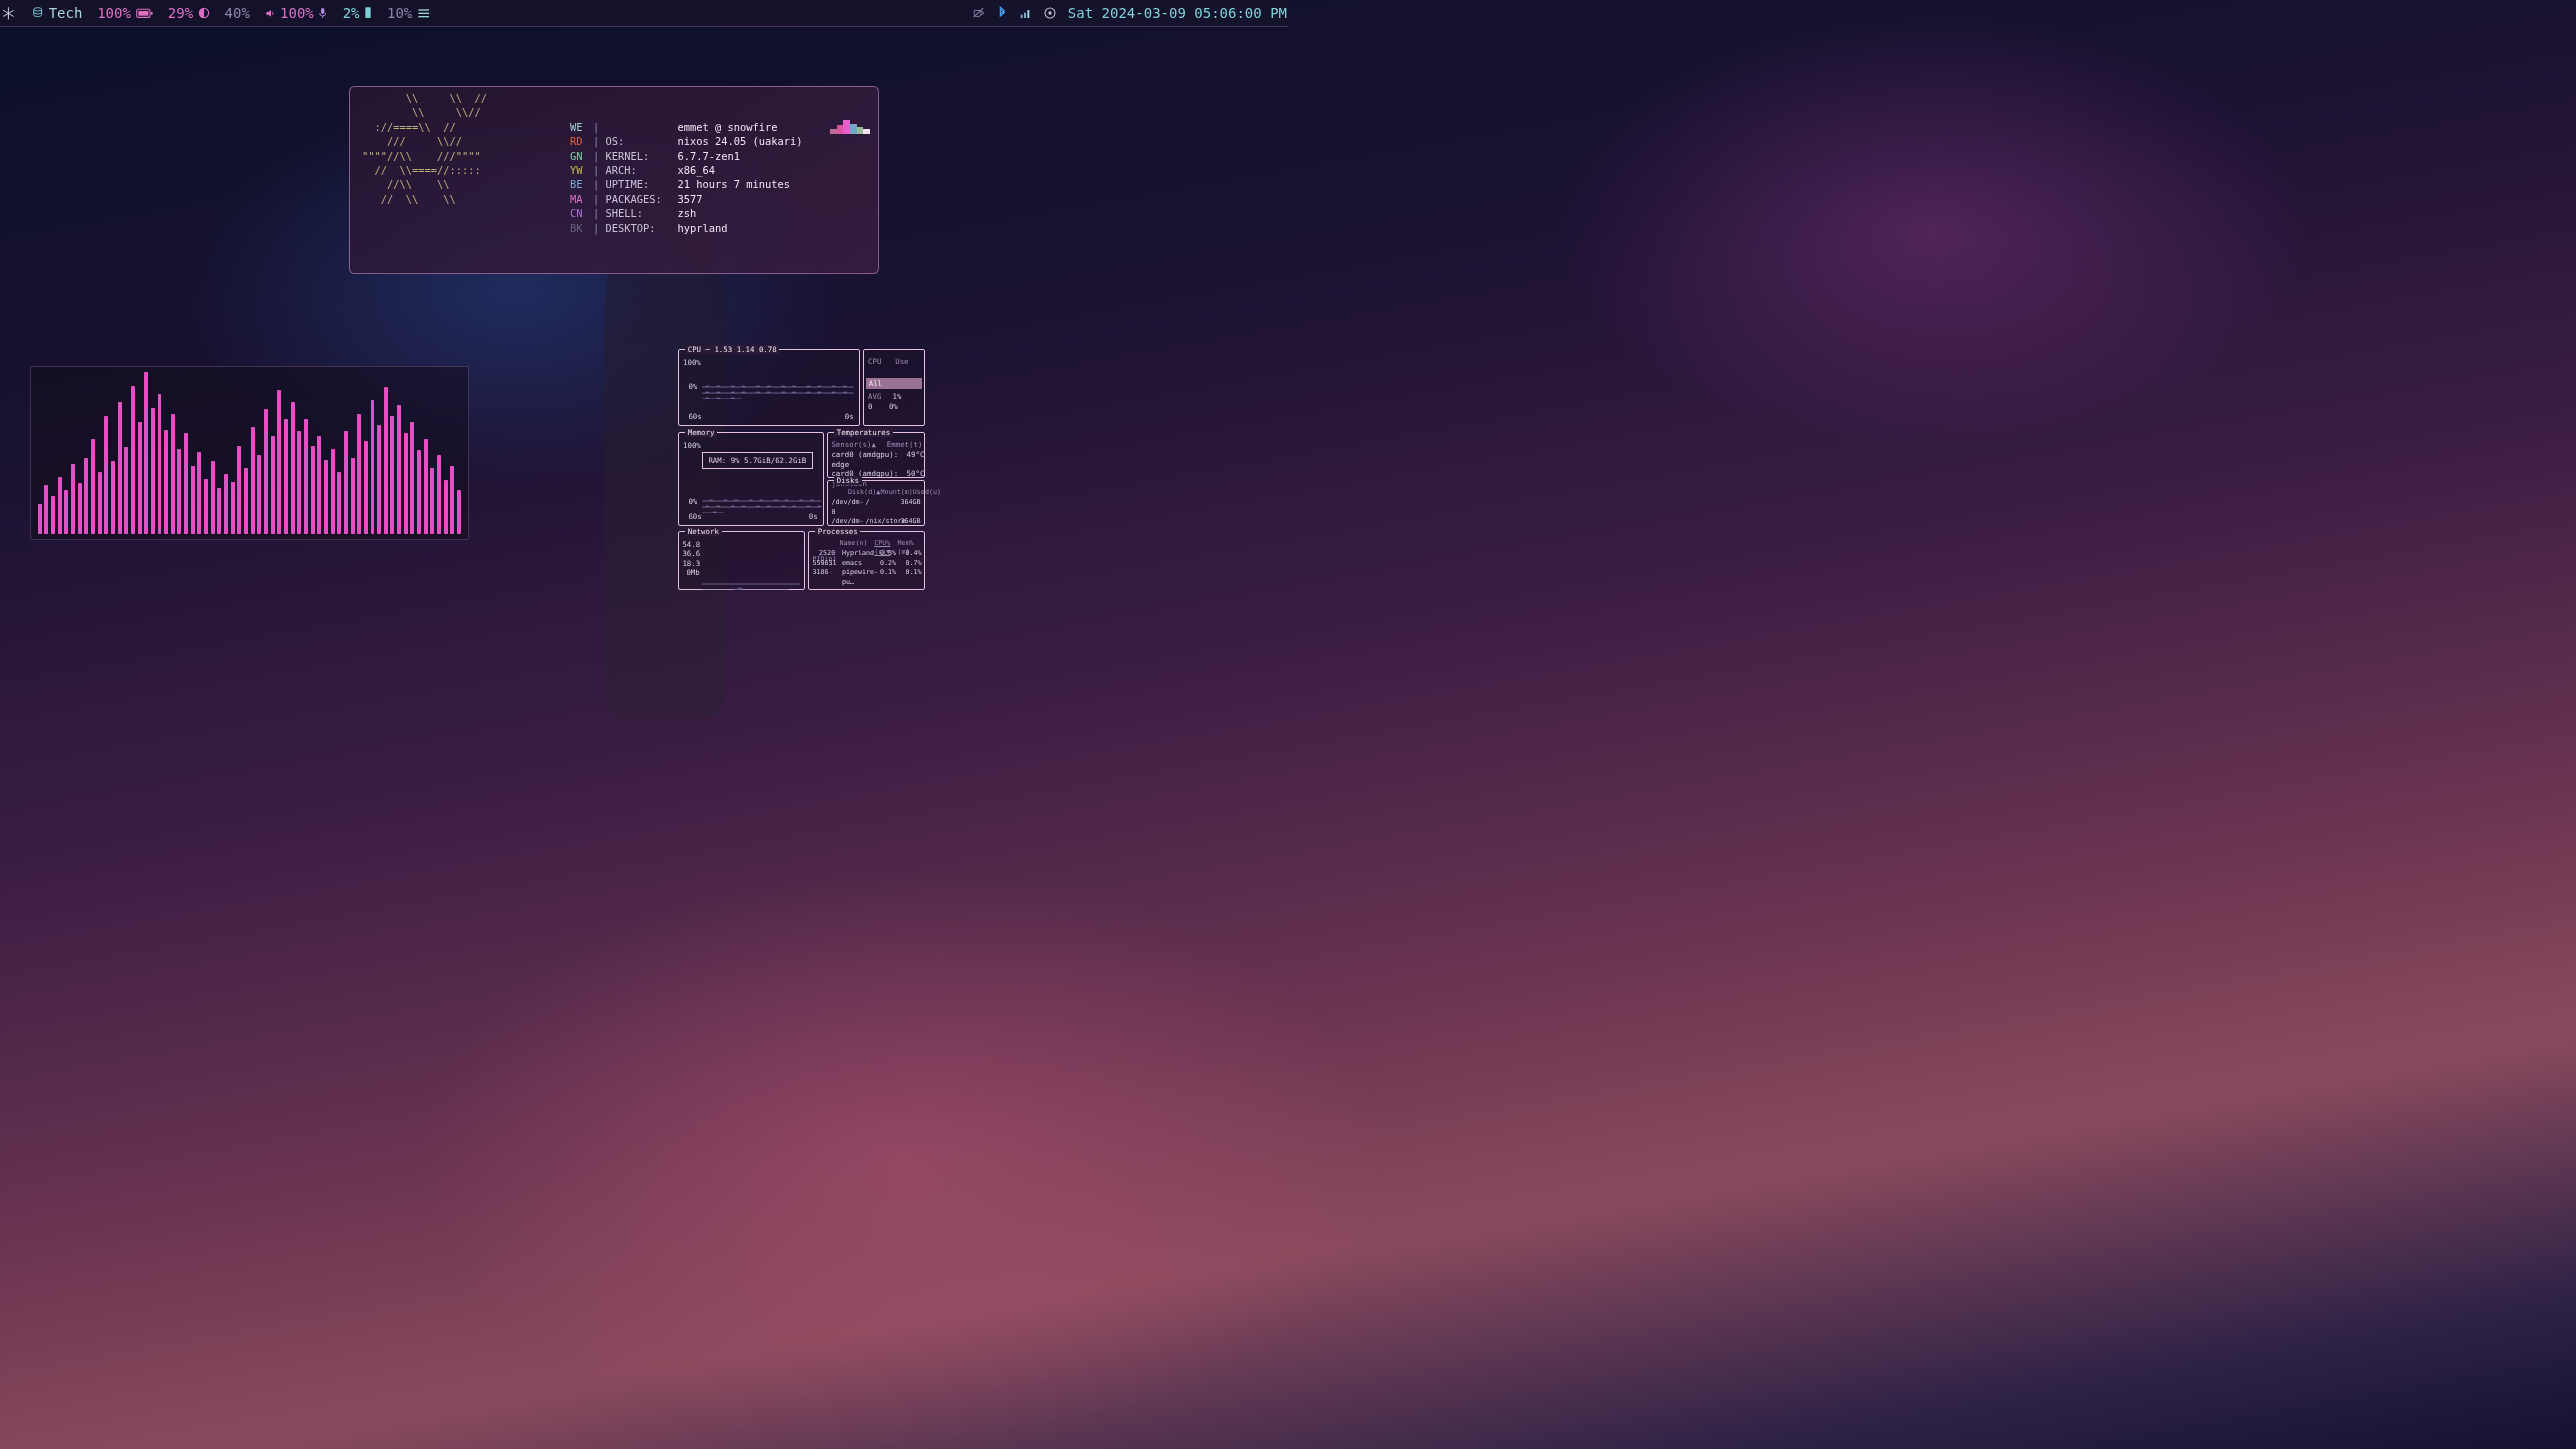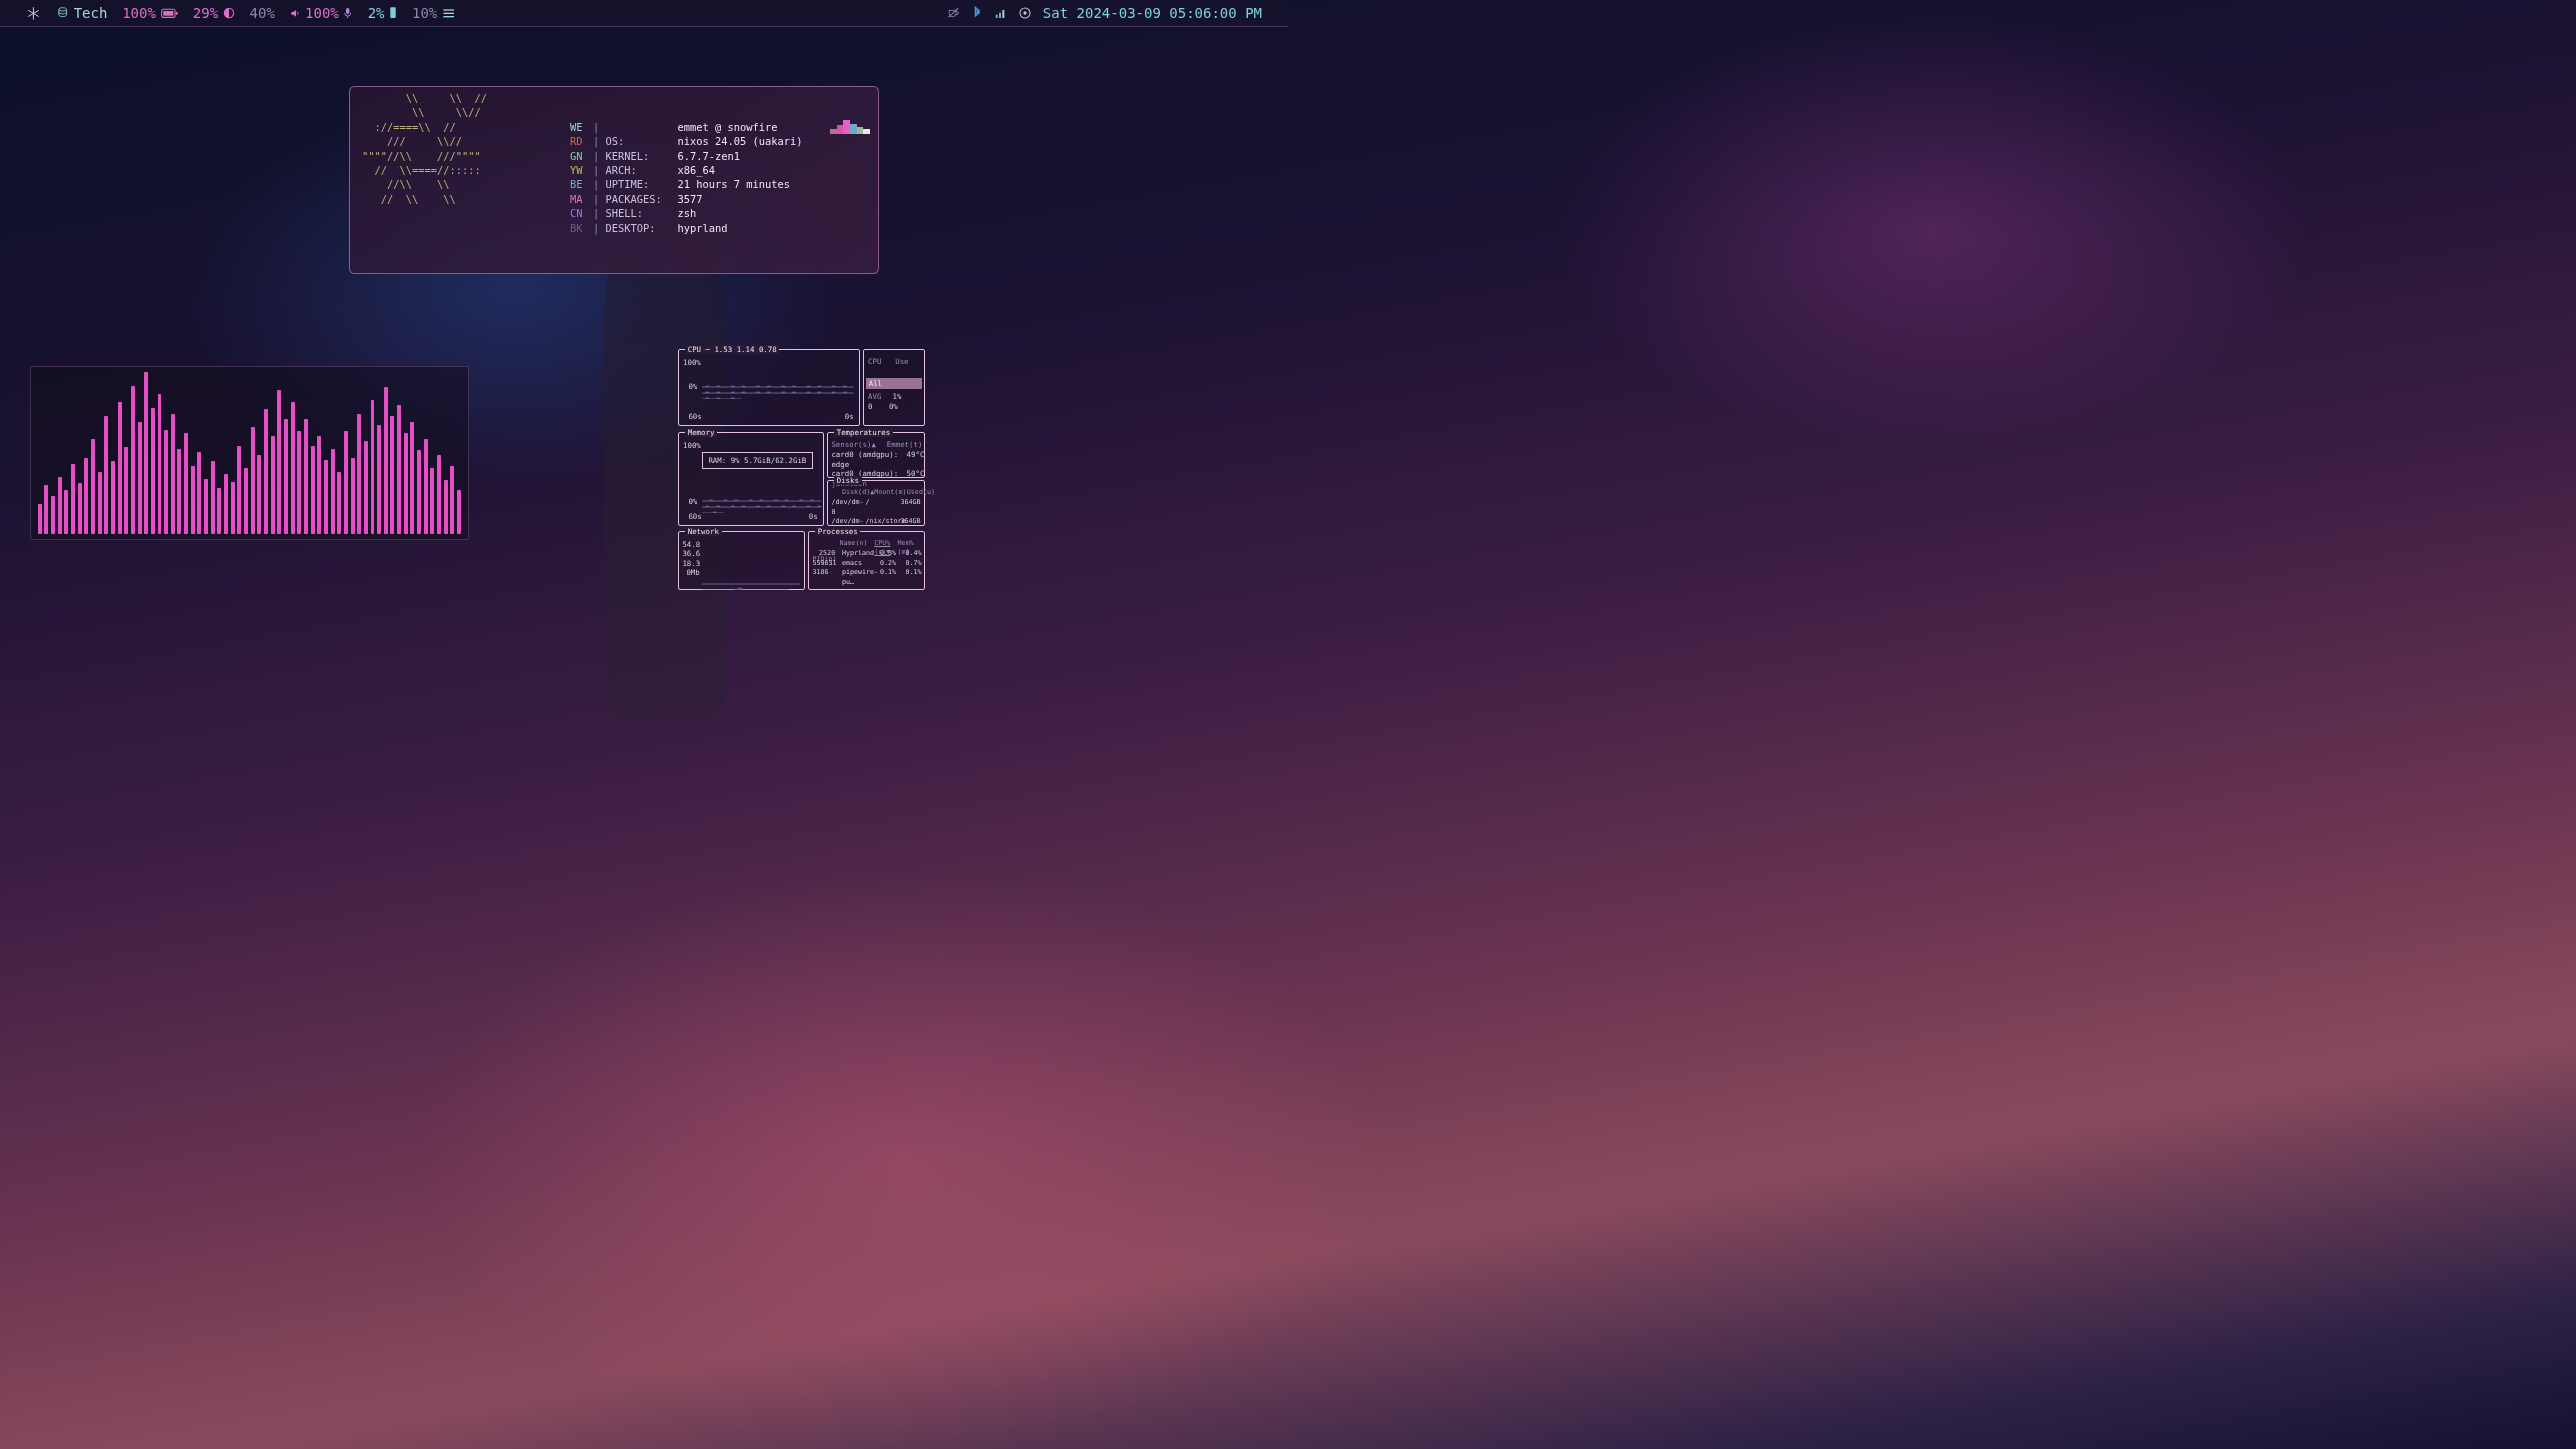"Tech" .bar { padding: 0 26px -> 0 1px }
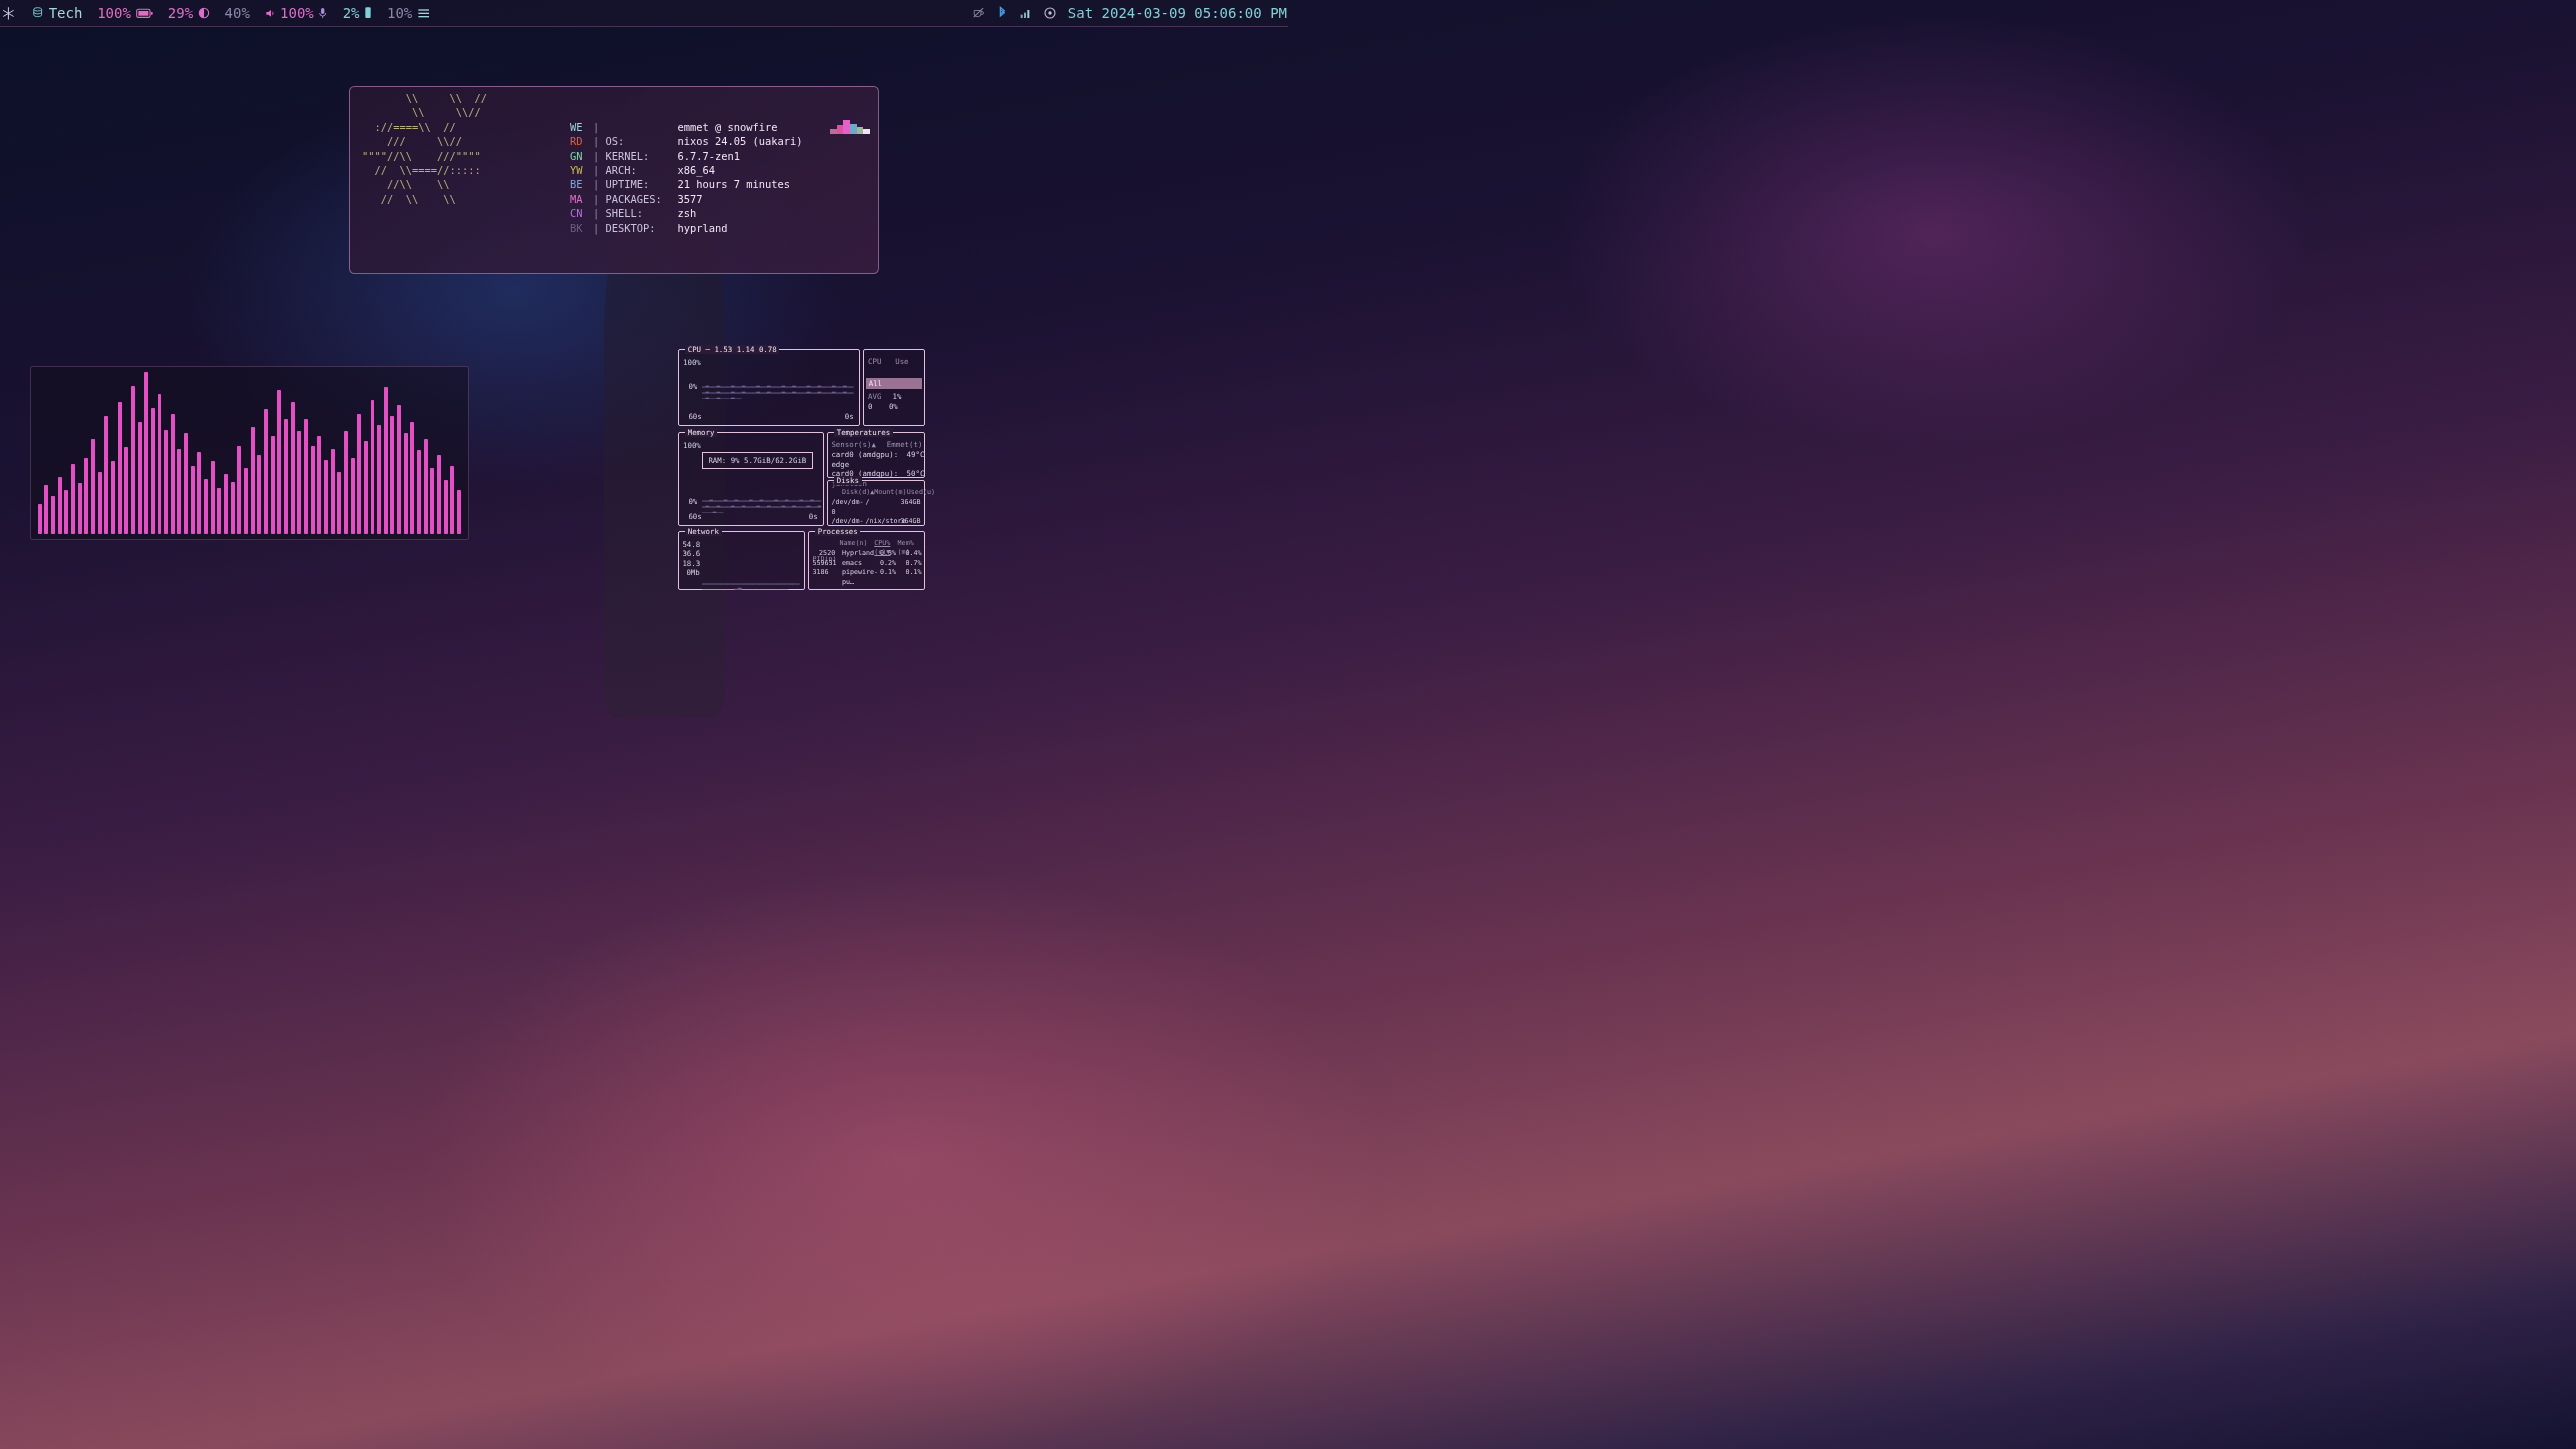"Disk(d)▲" div.bdim { left: 14px -> 20px; text-align: none -> right }
